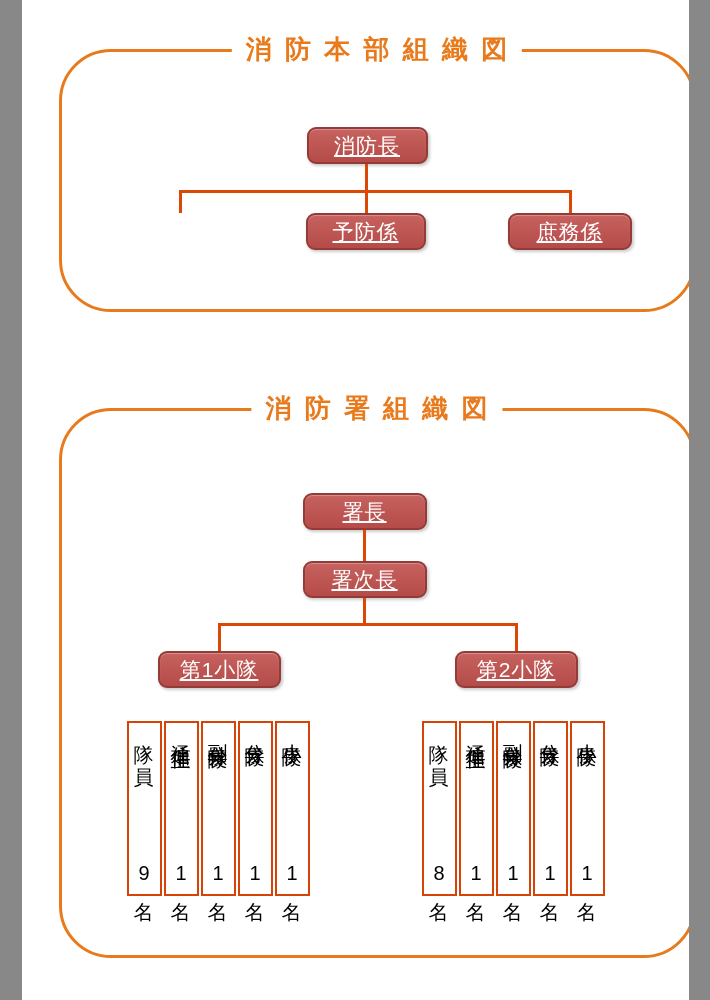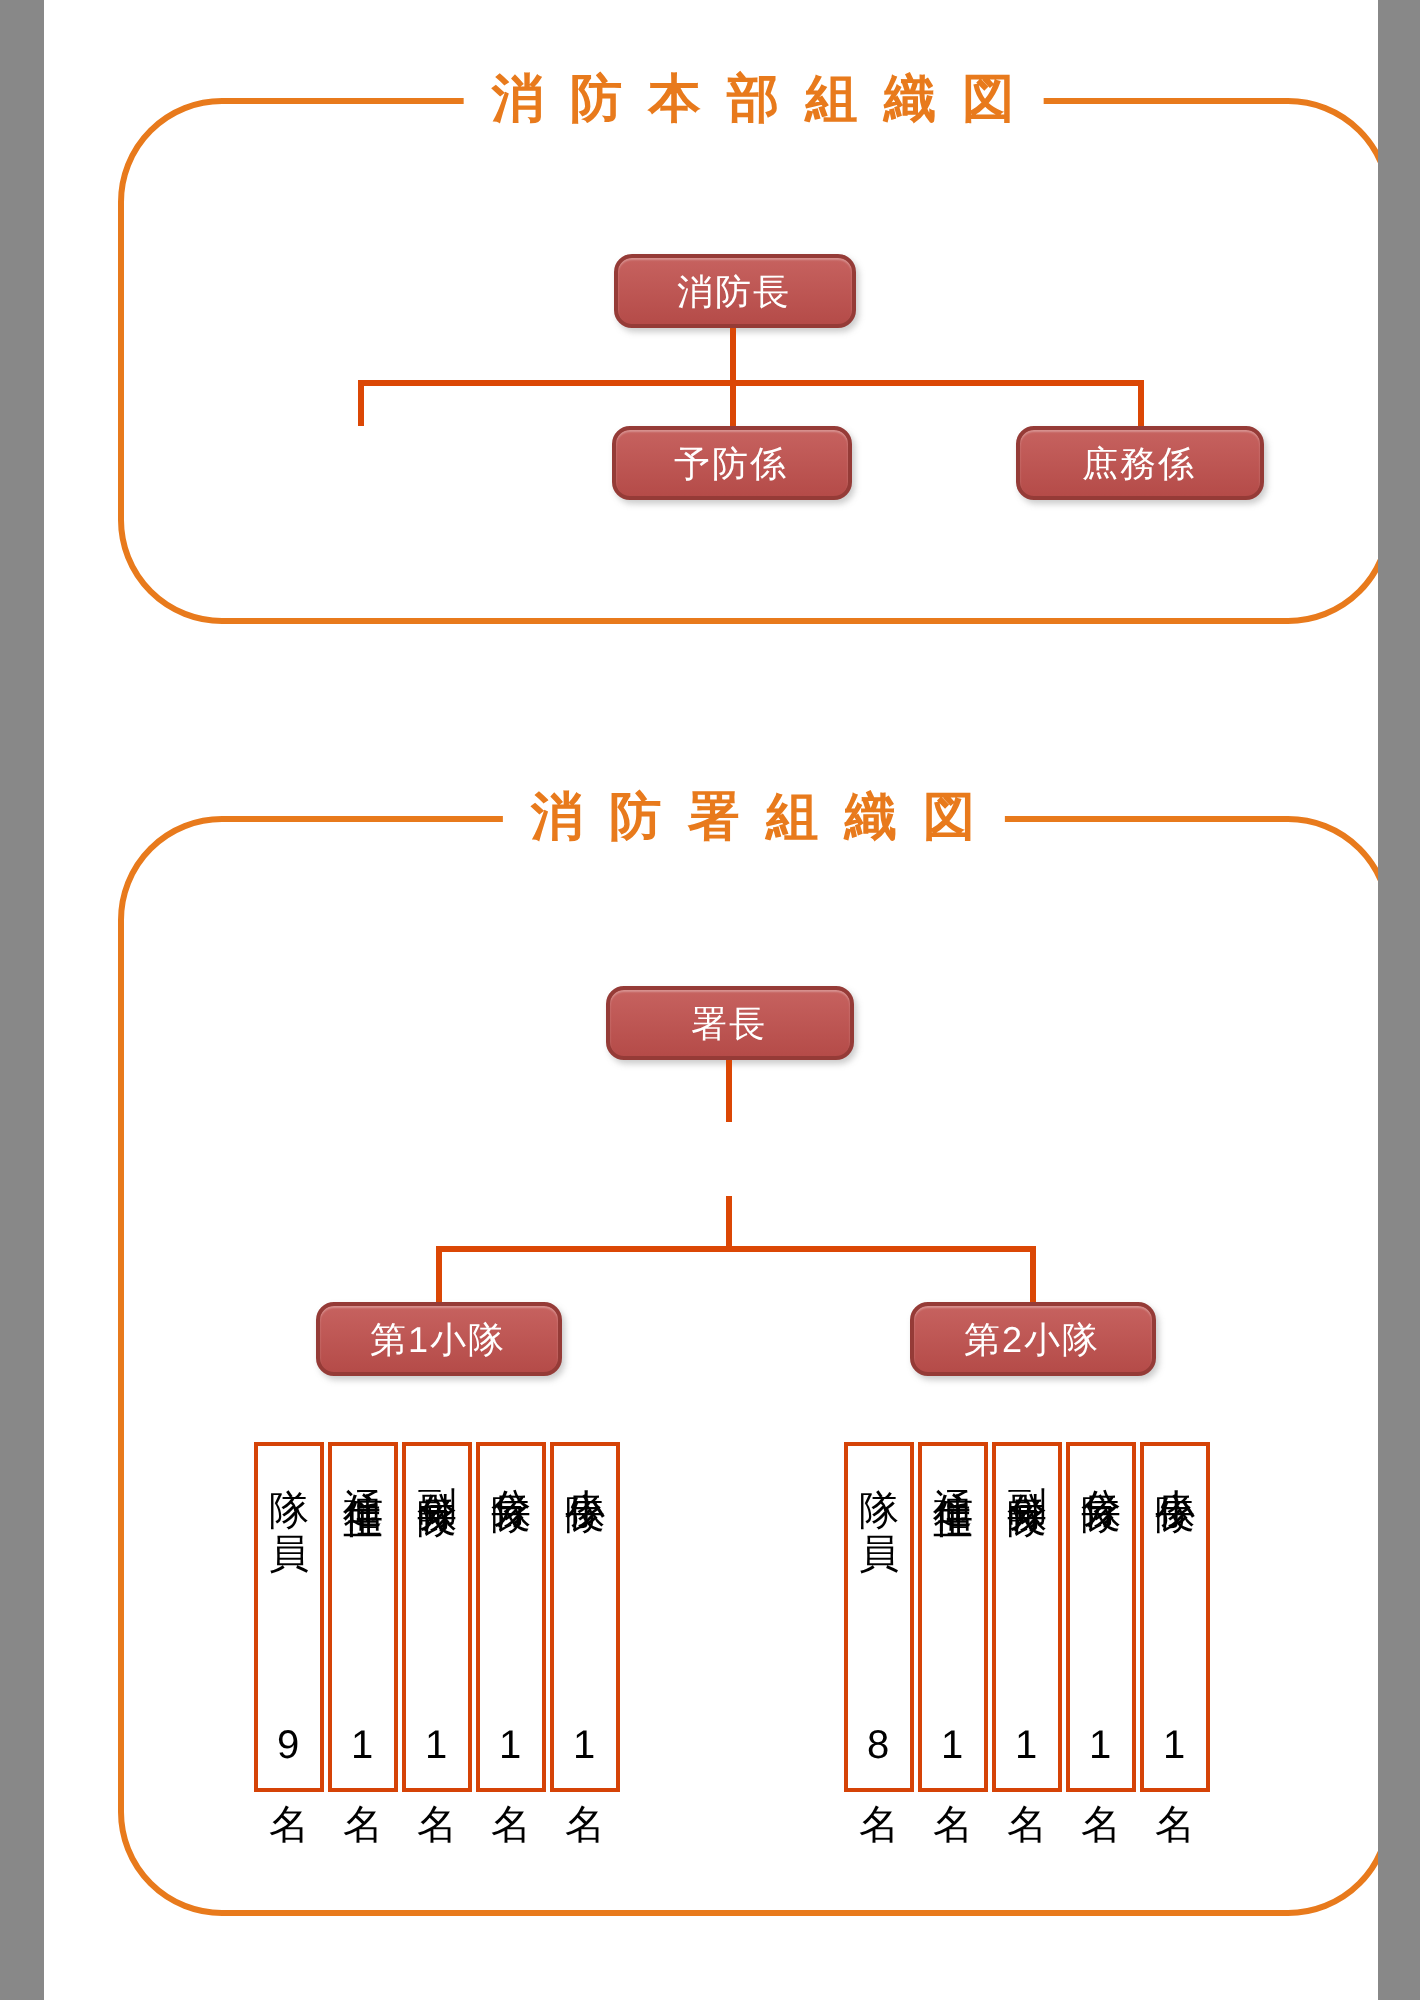"消防長" .node { font-size: 18px -> 21px; text-decoration: none -> underline }
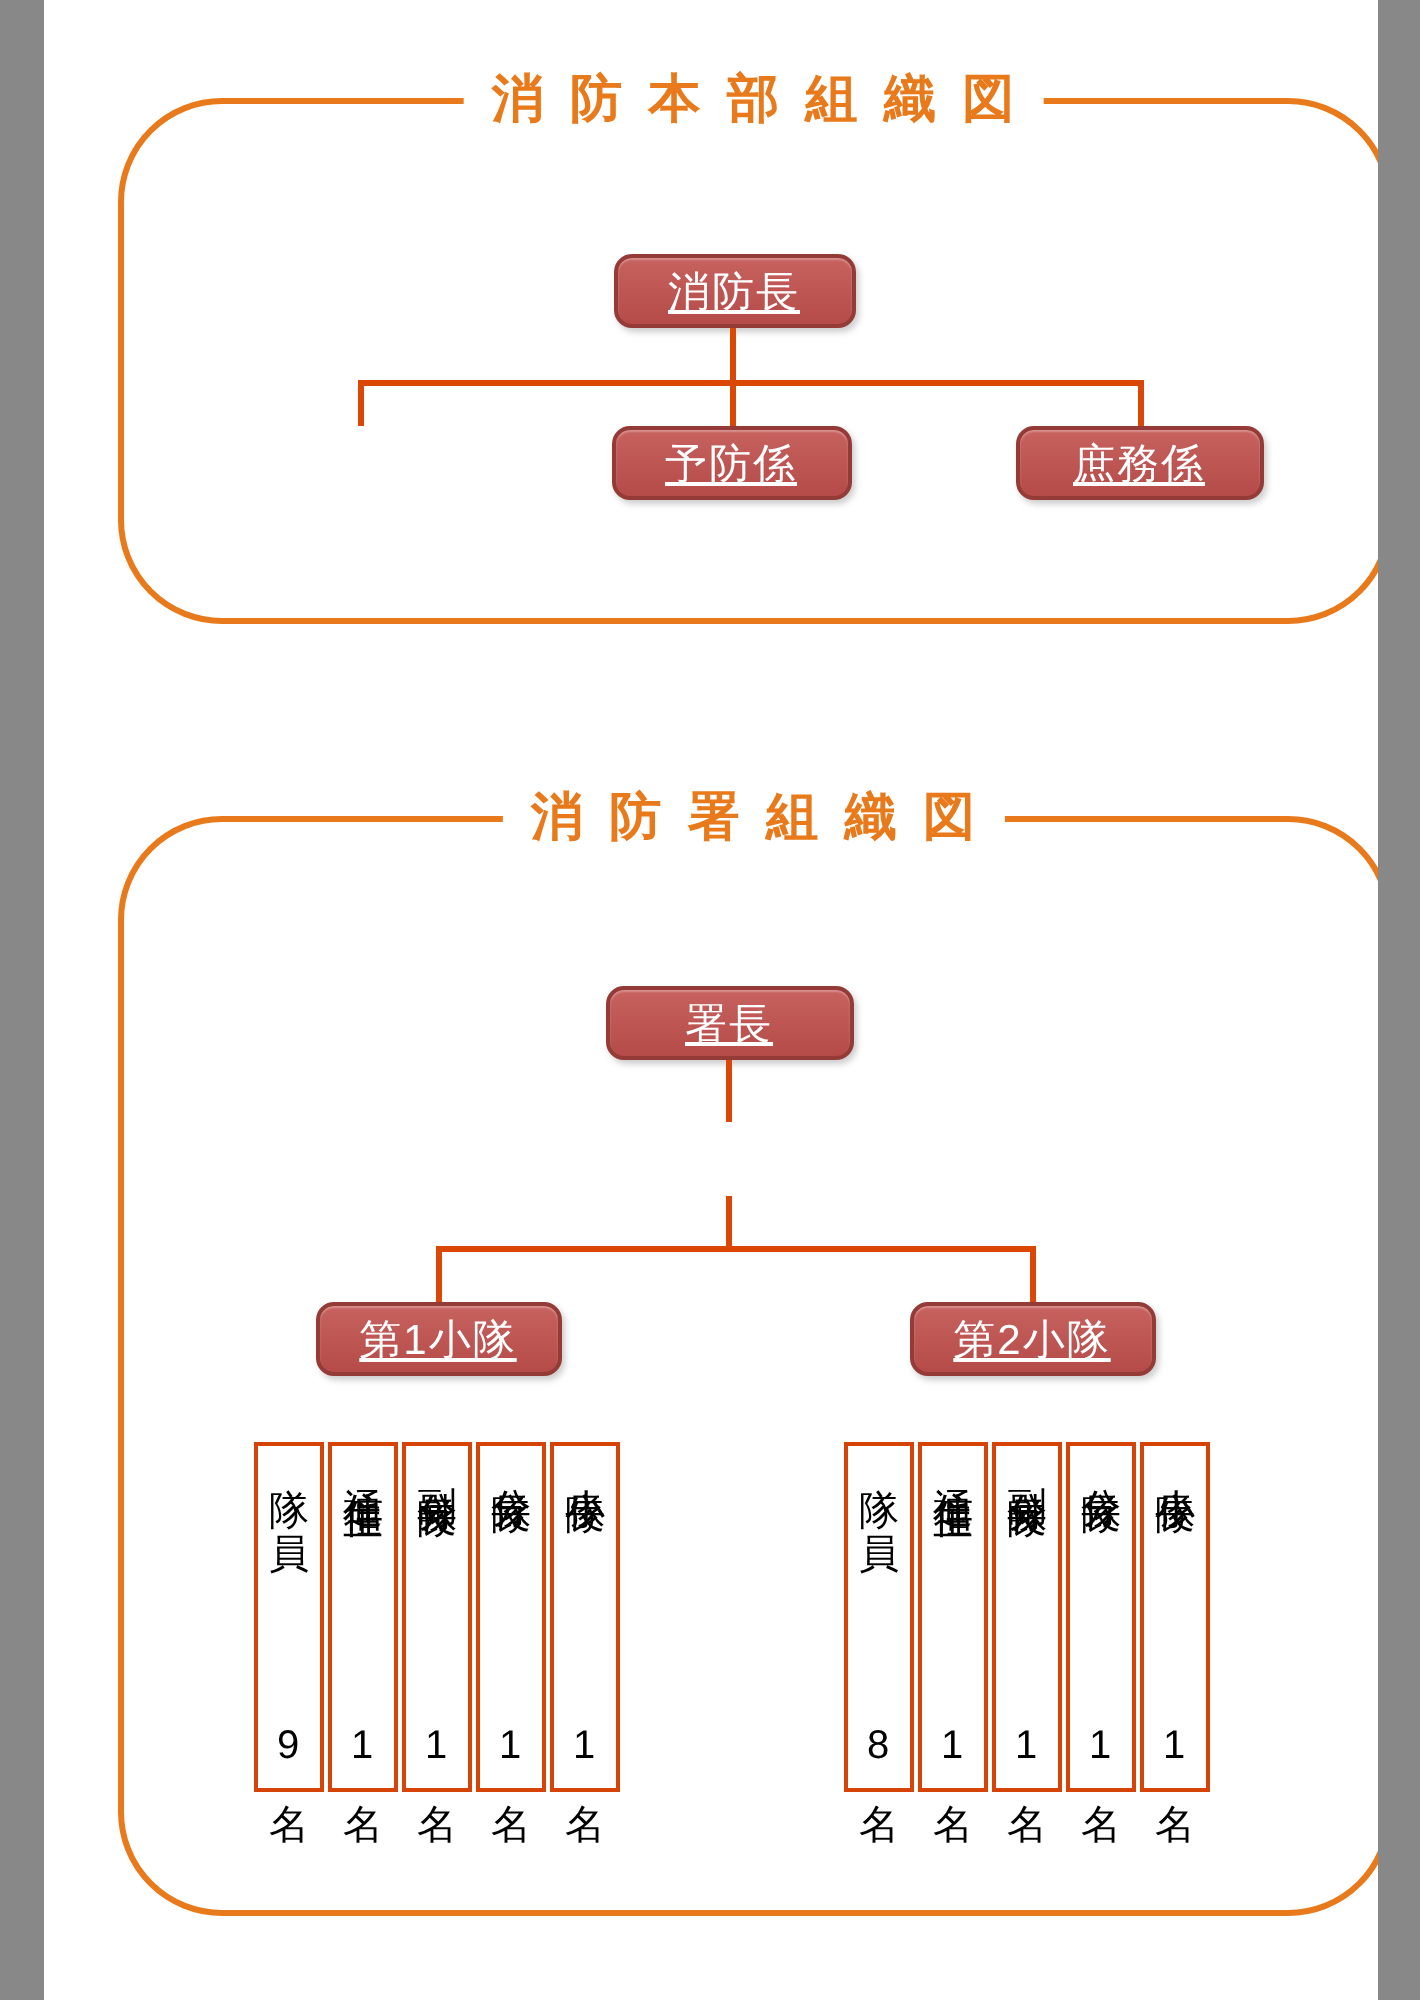"署次長" div.node { html: none -> <div>署次長</div> }
